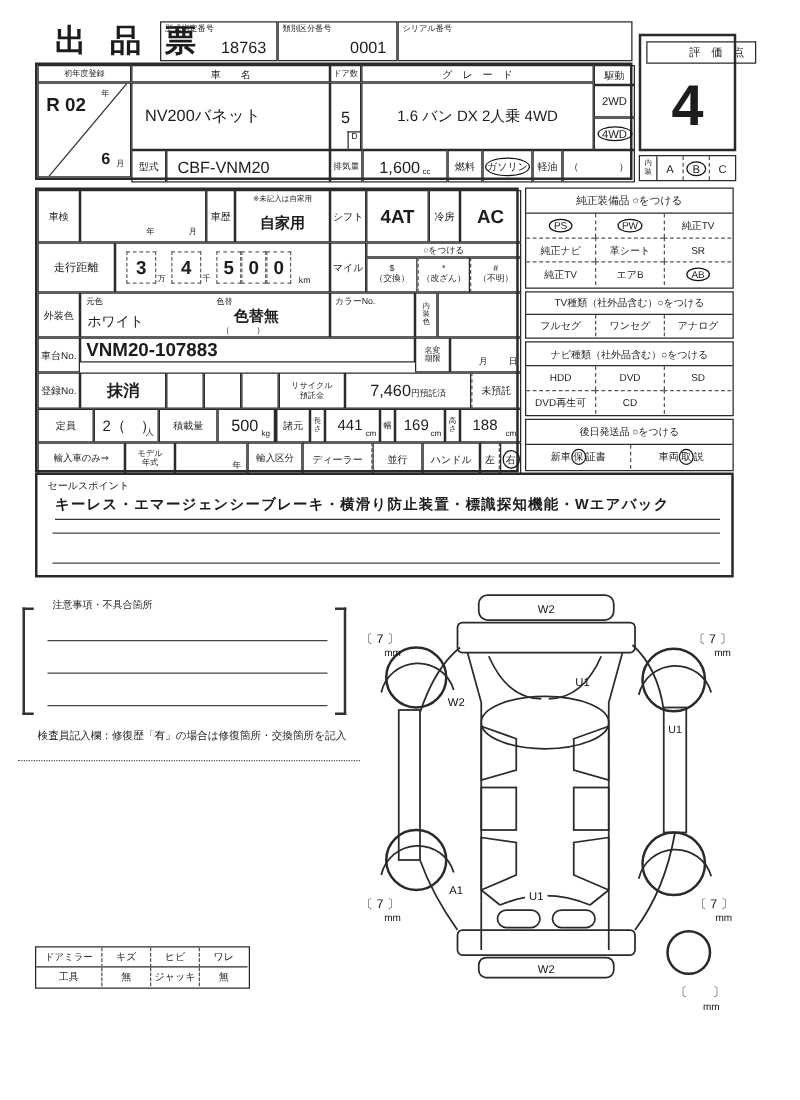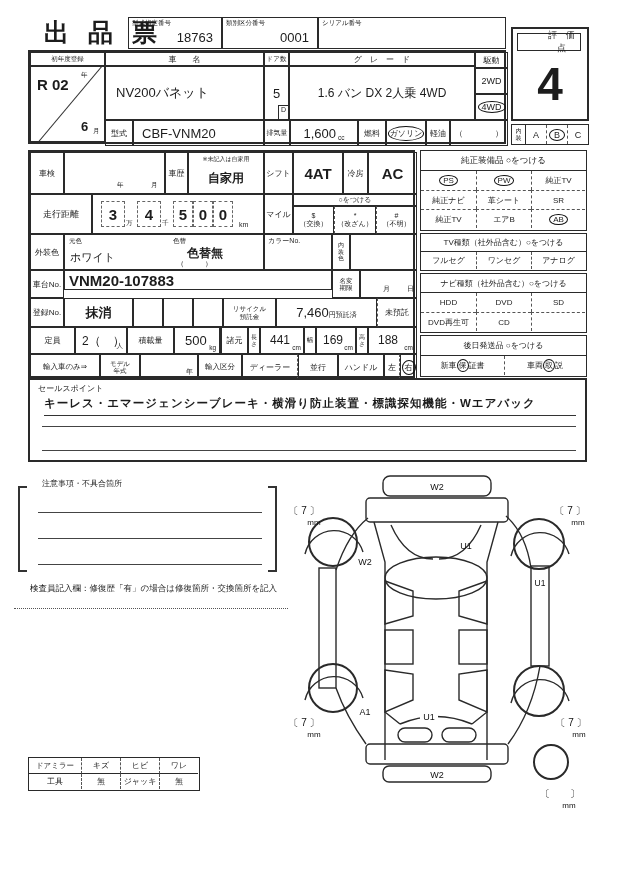"評 価 点" div.c { width: 64px -> 88px }
